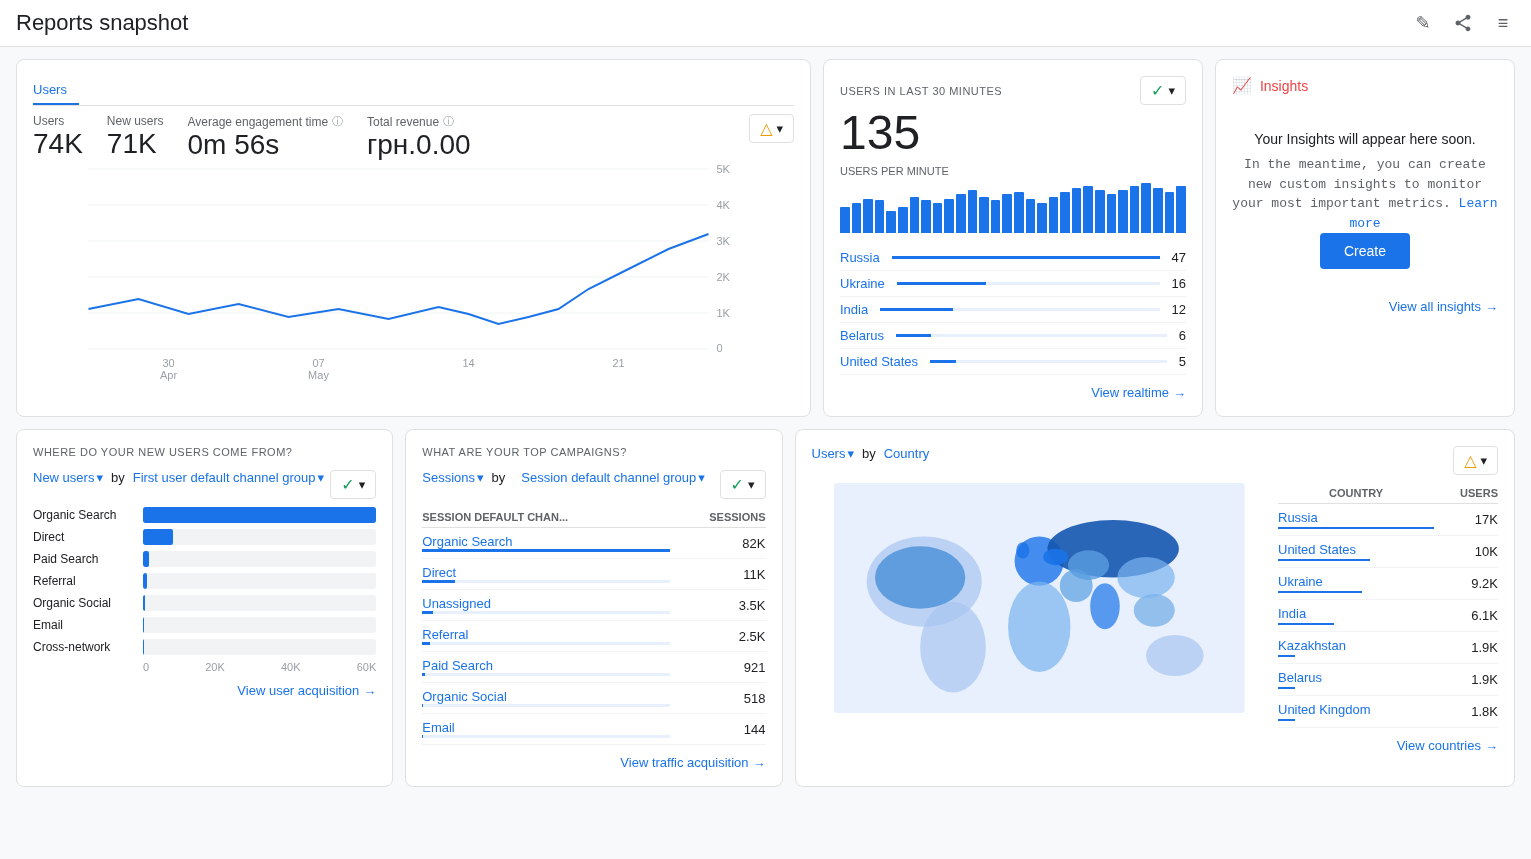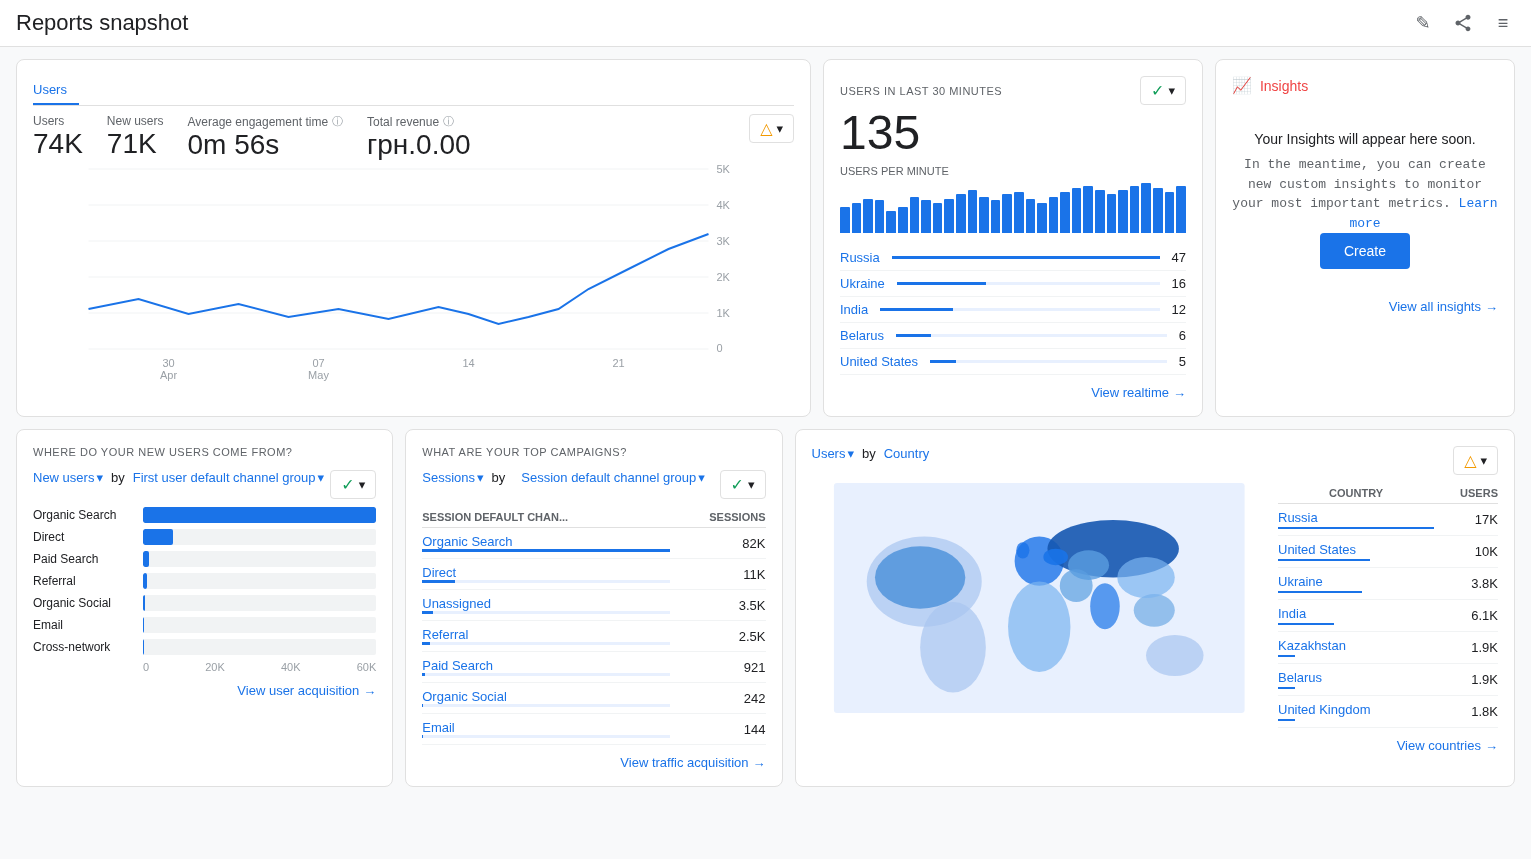"3.8K" td { text: 3.8K -> 9.2K }
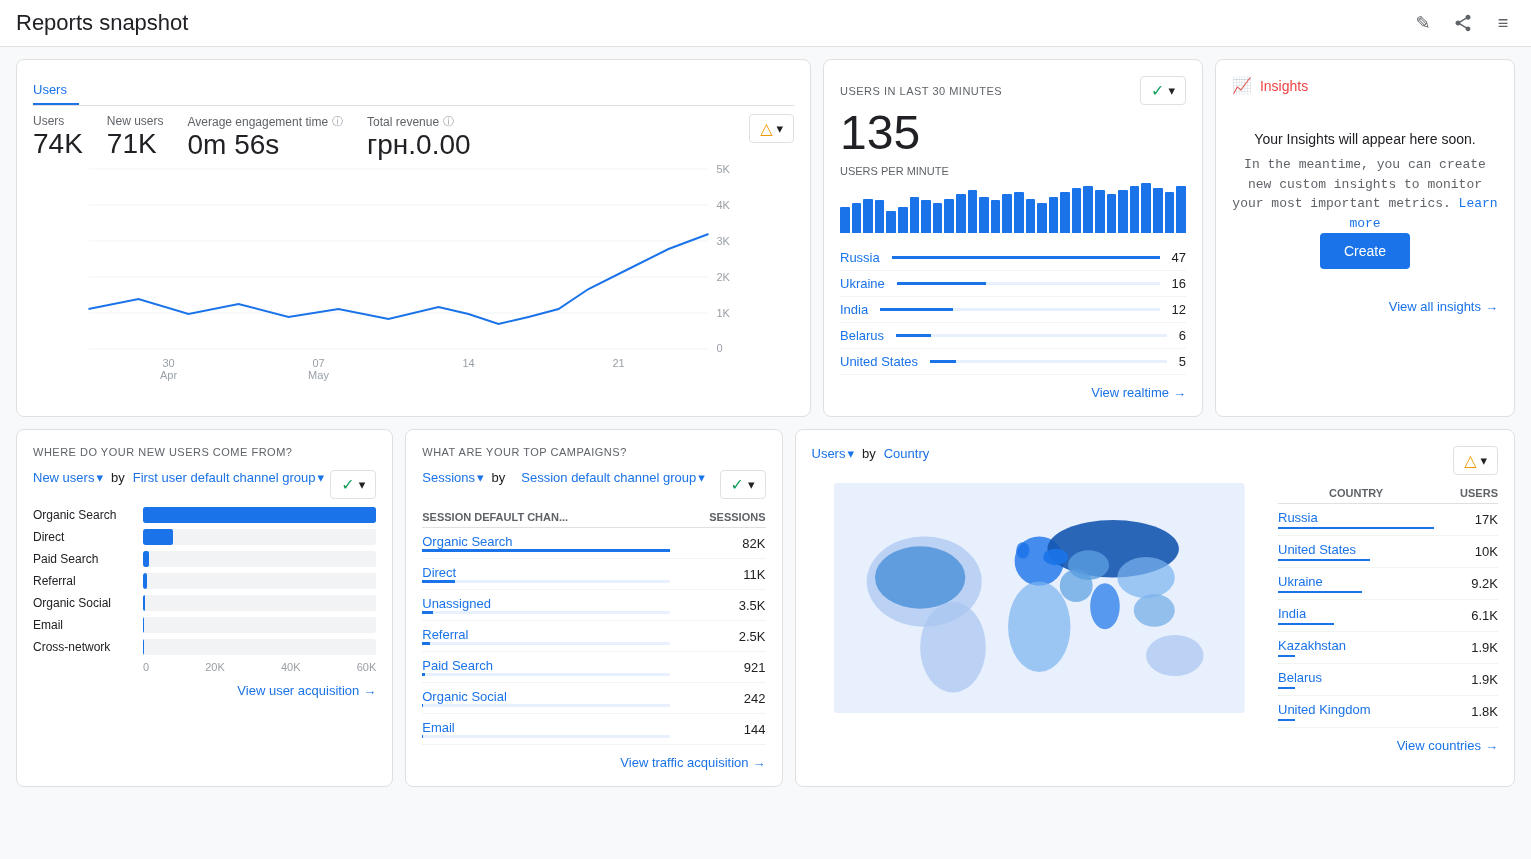"242" td { text: 242 -> 518 }
